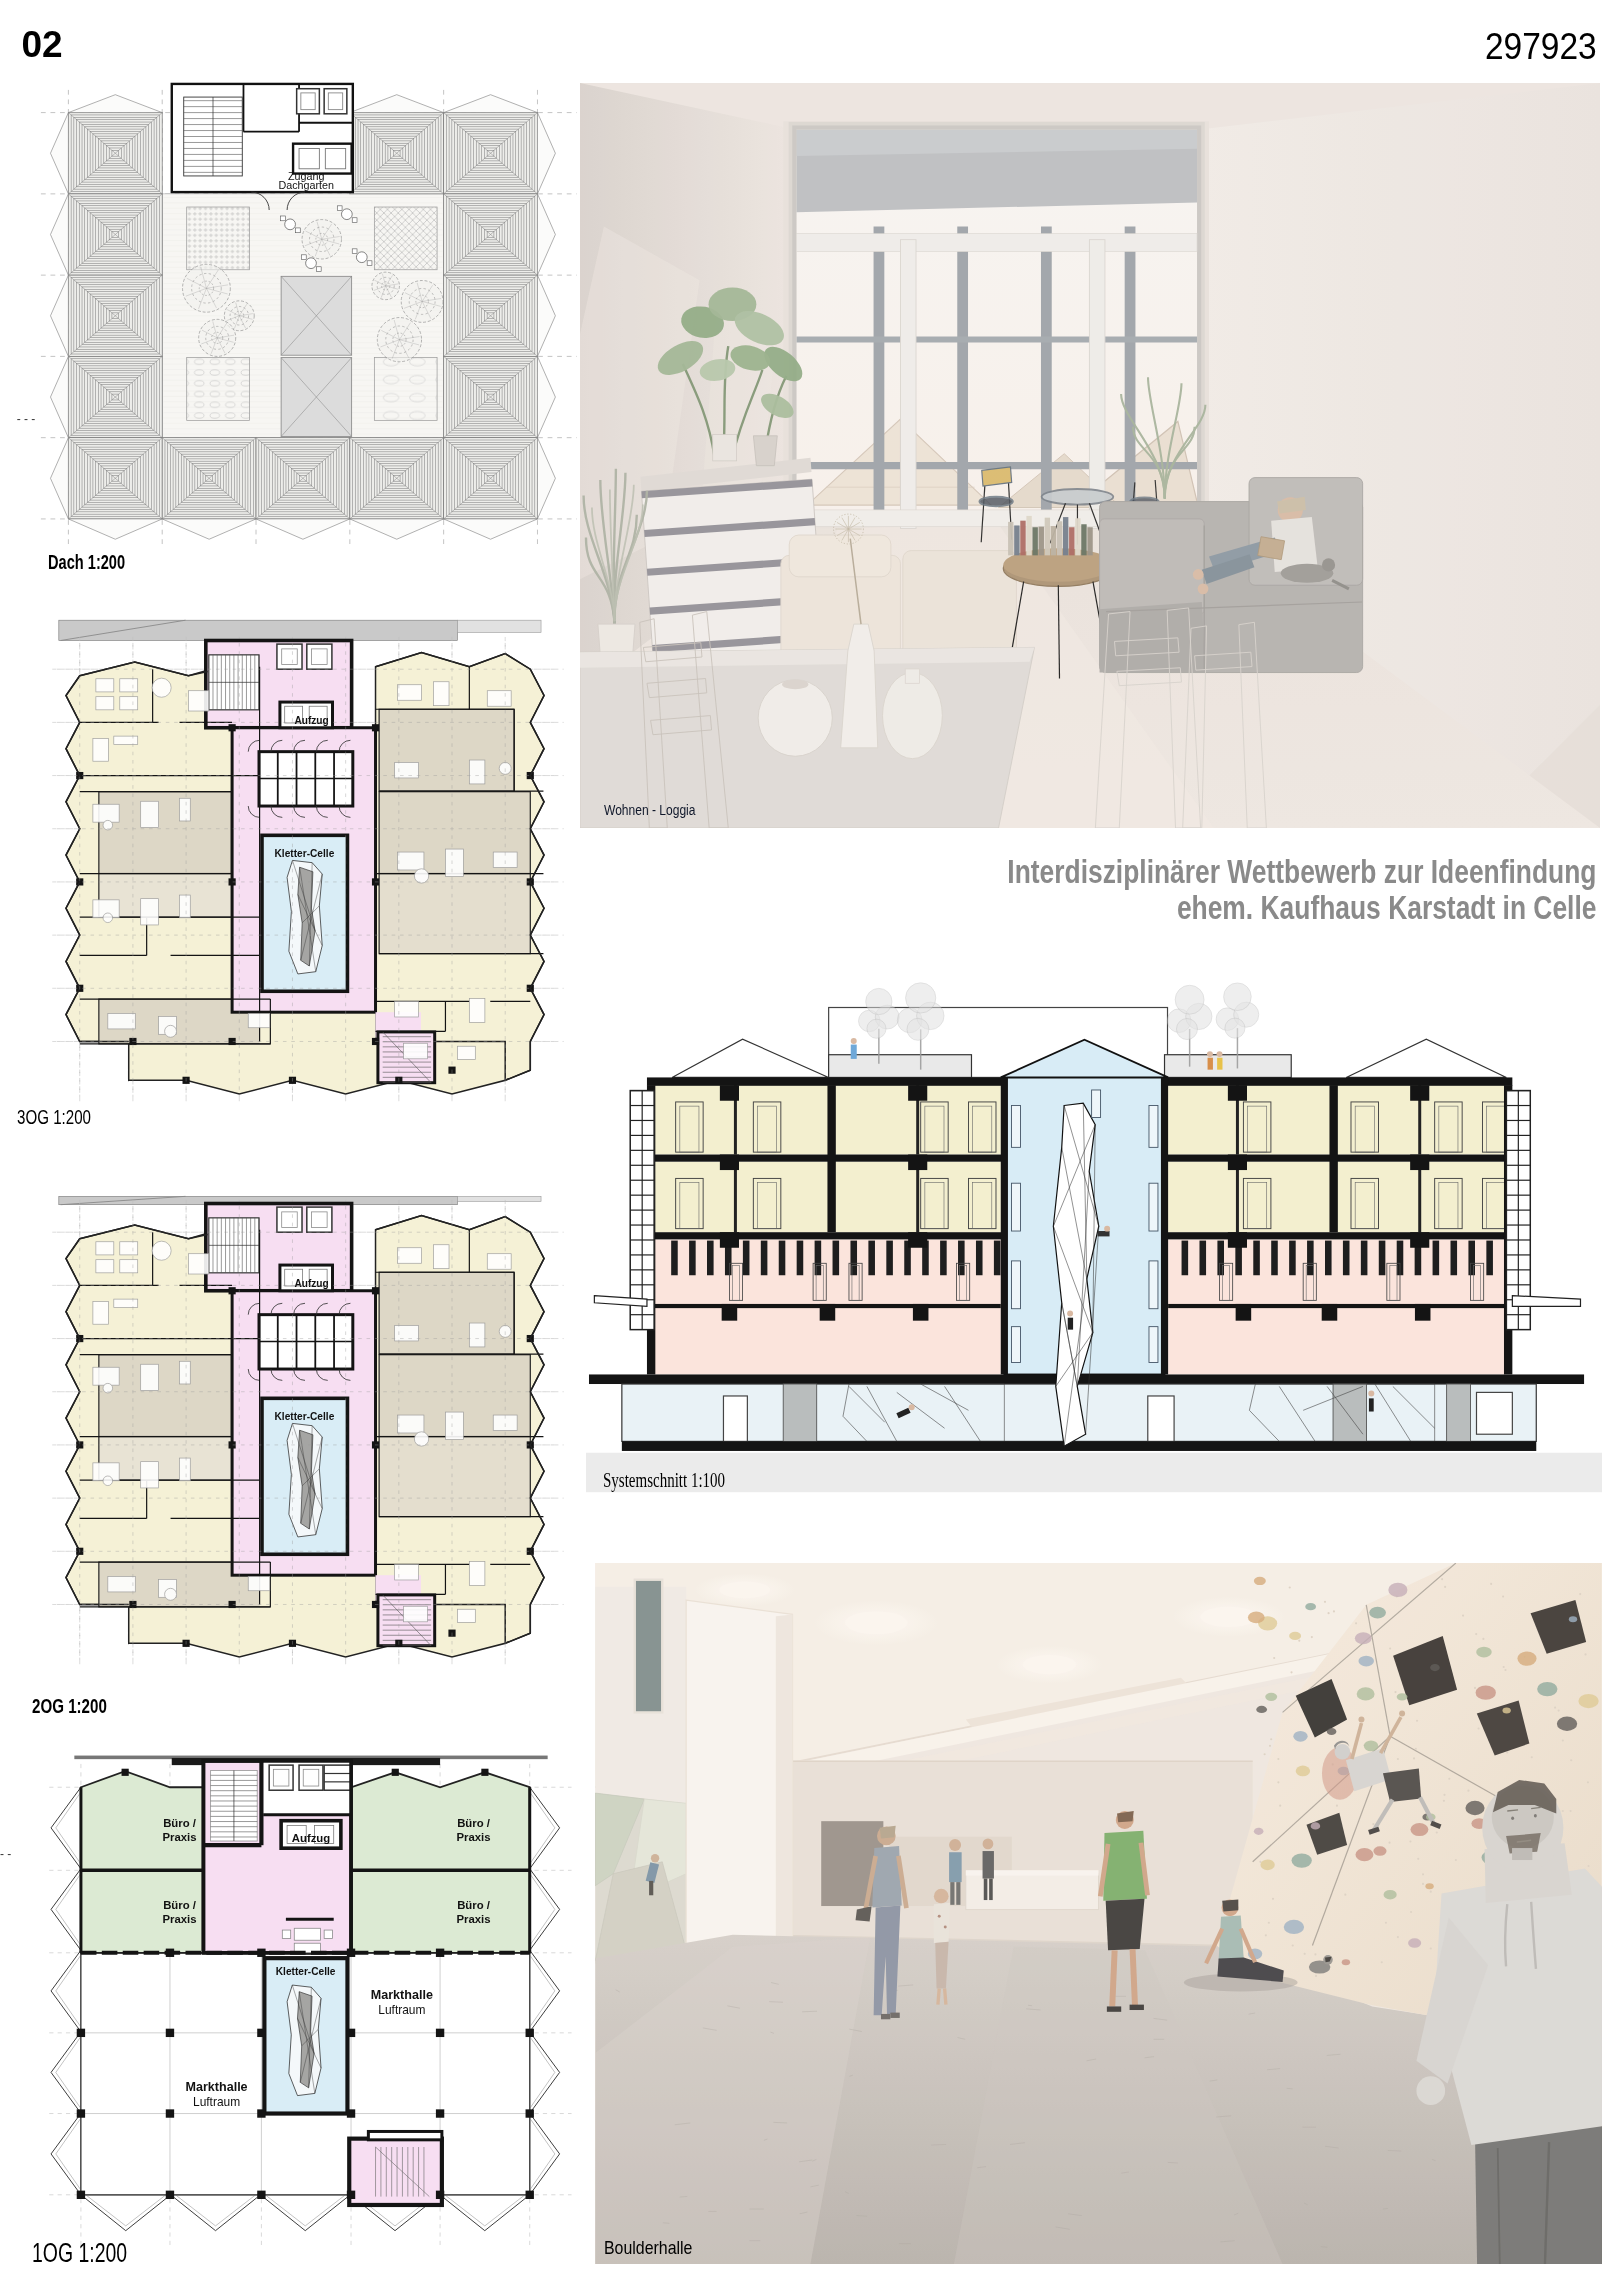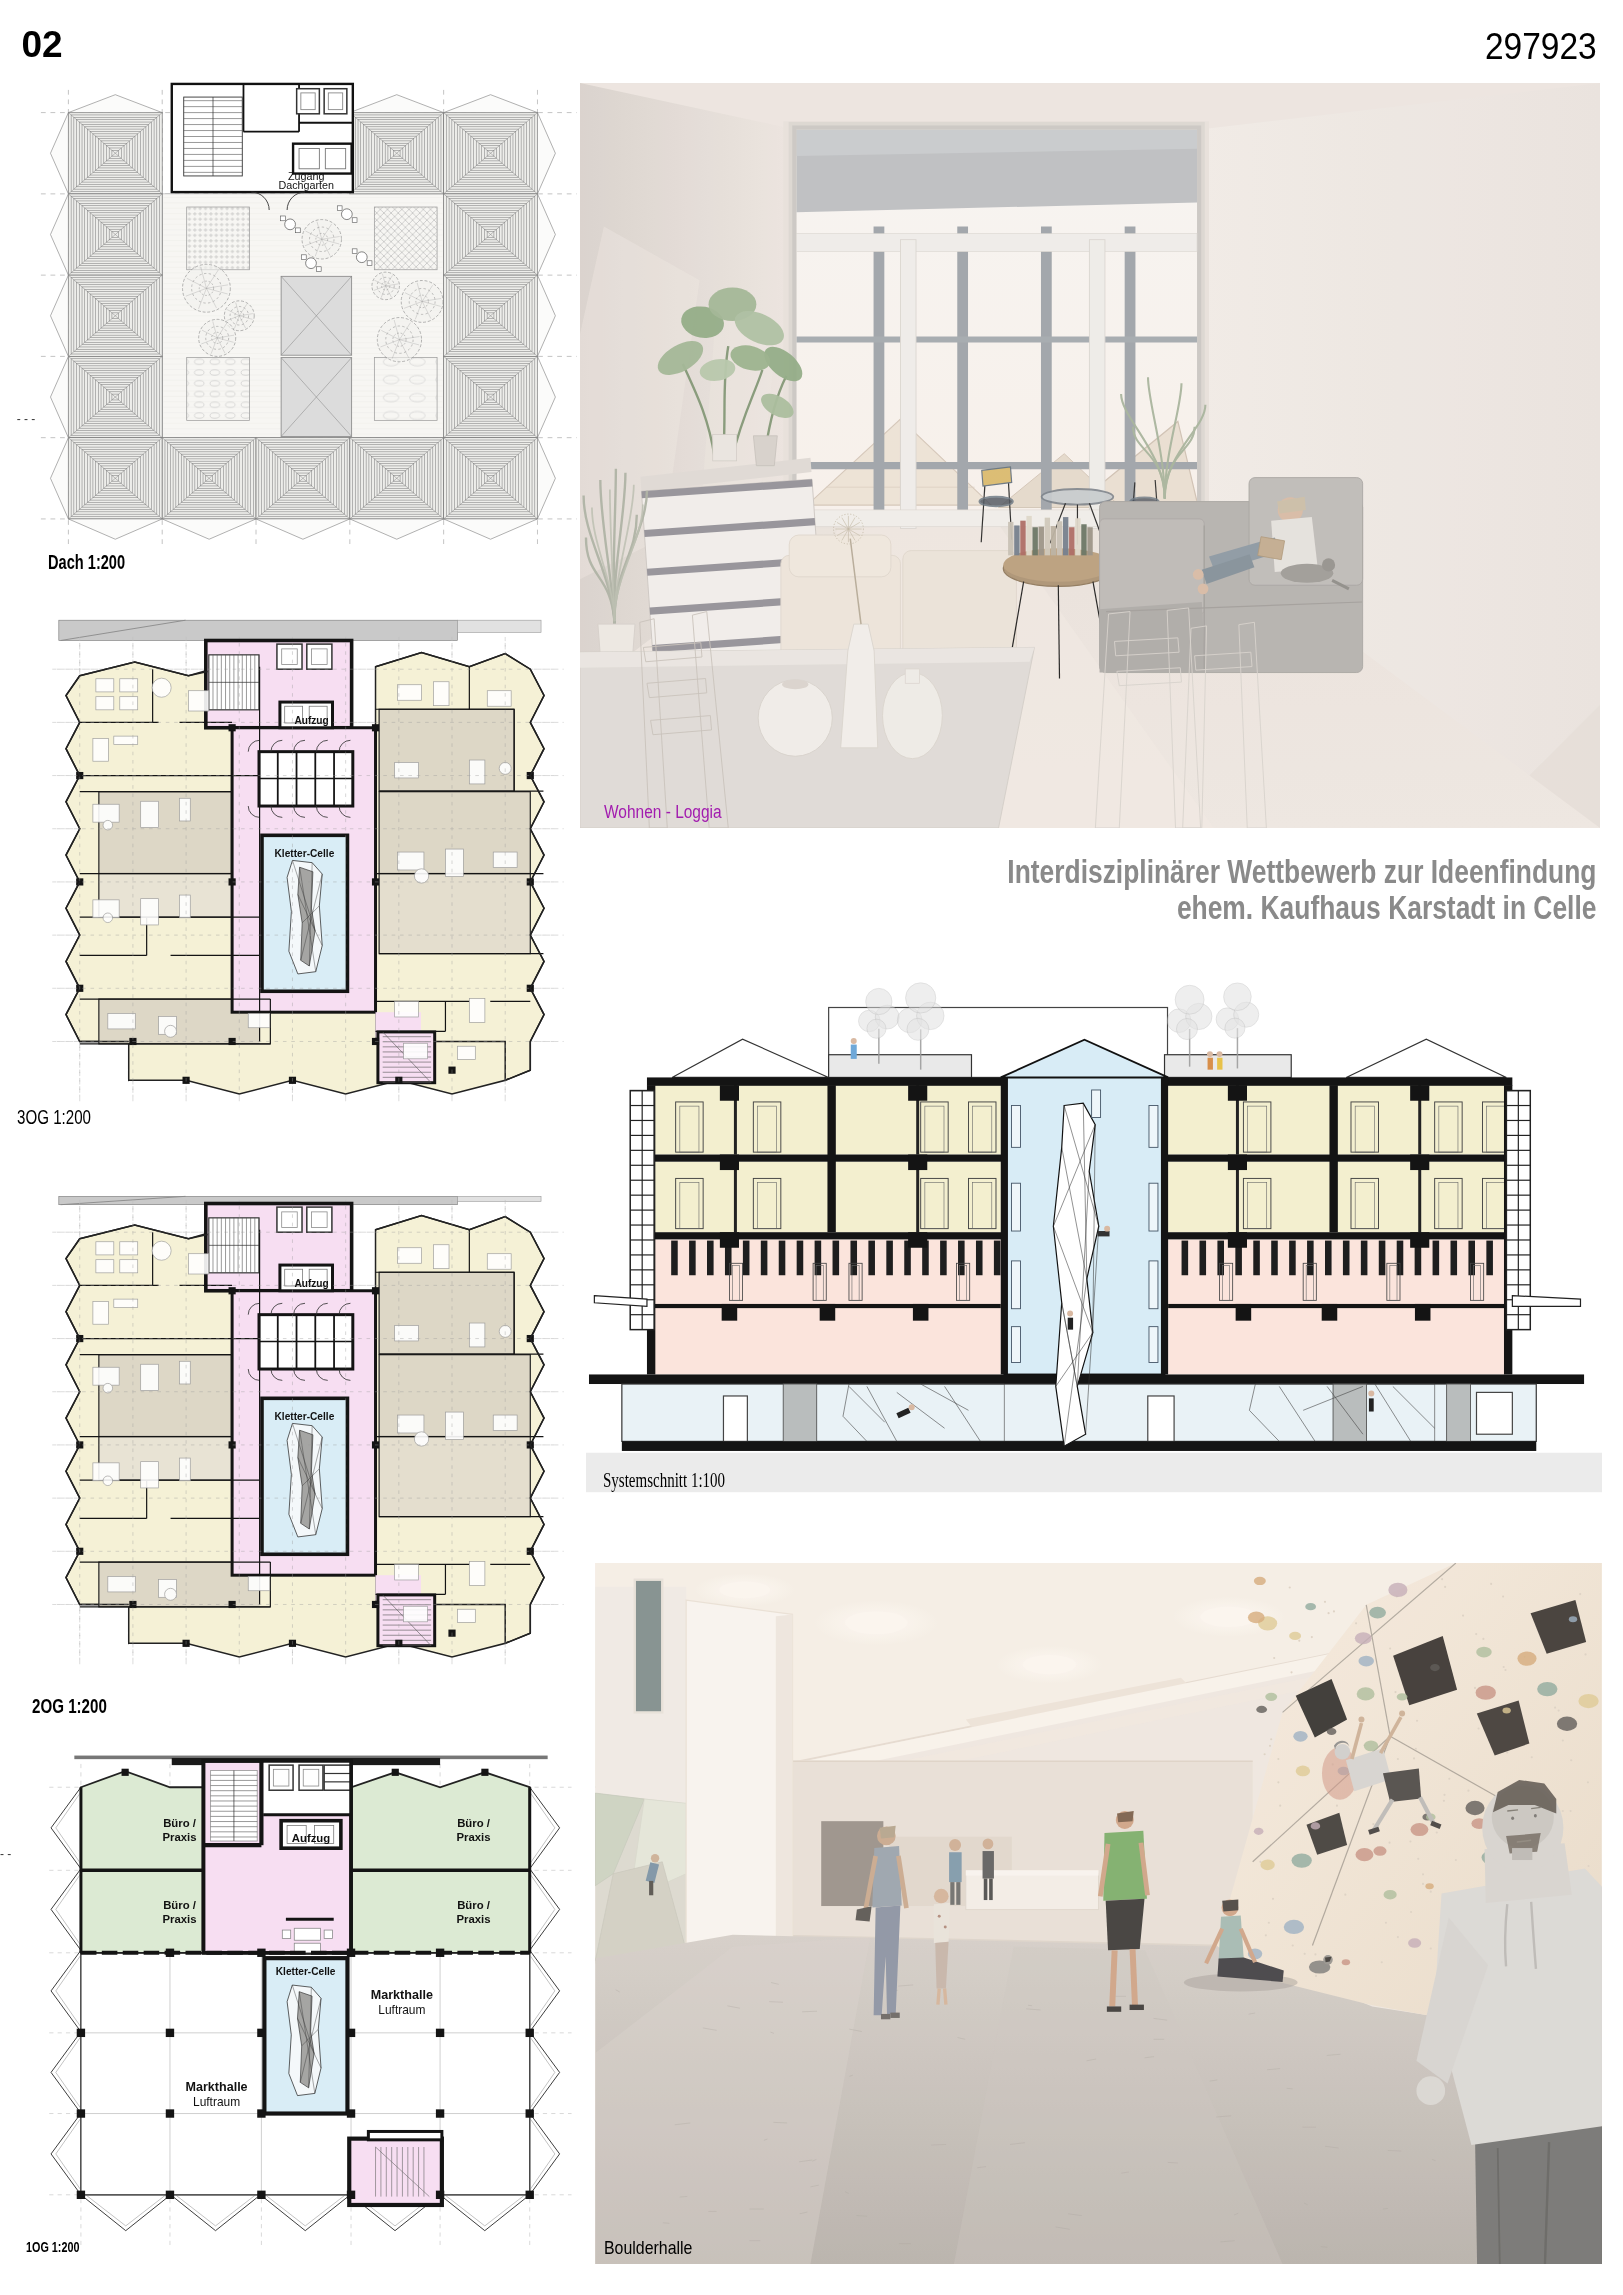"Wohnen - Loggia" div.lbl { color: #a21caf -> #0f172a; font-size: 18px -> 14px }
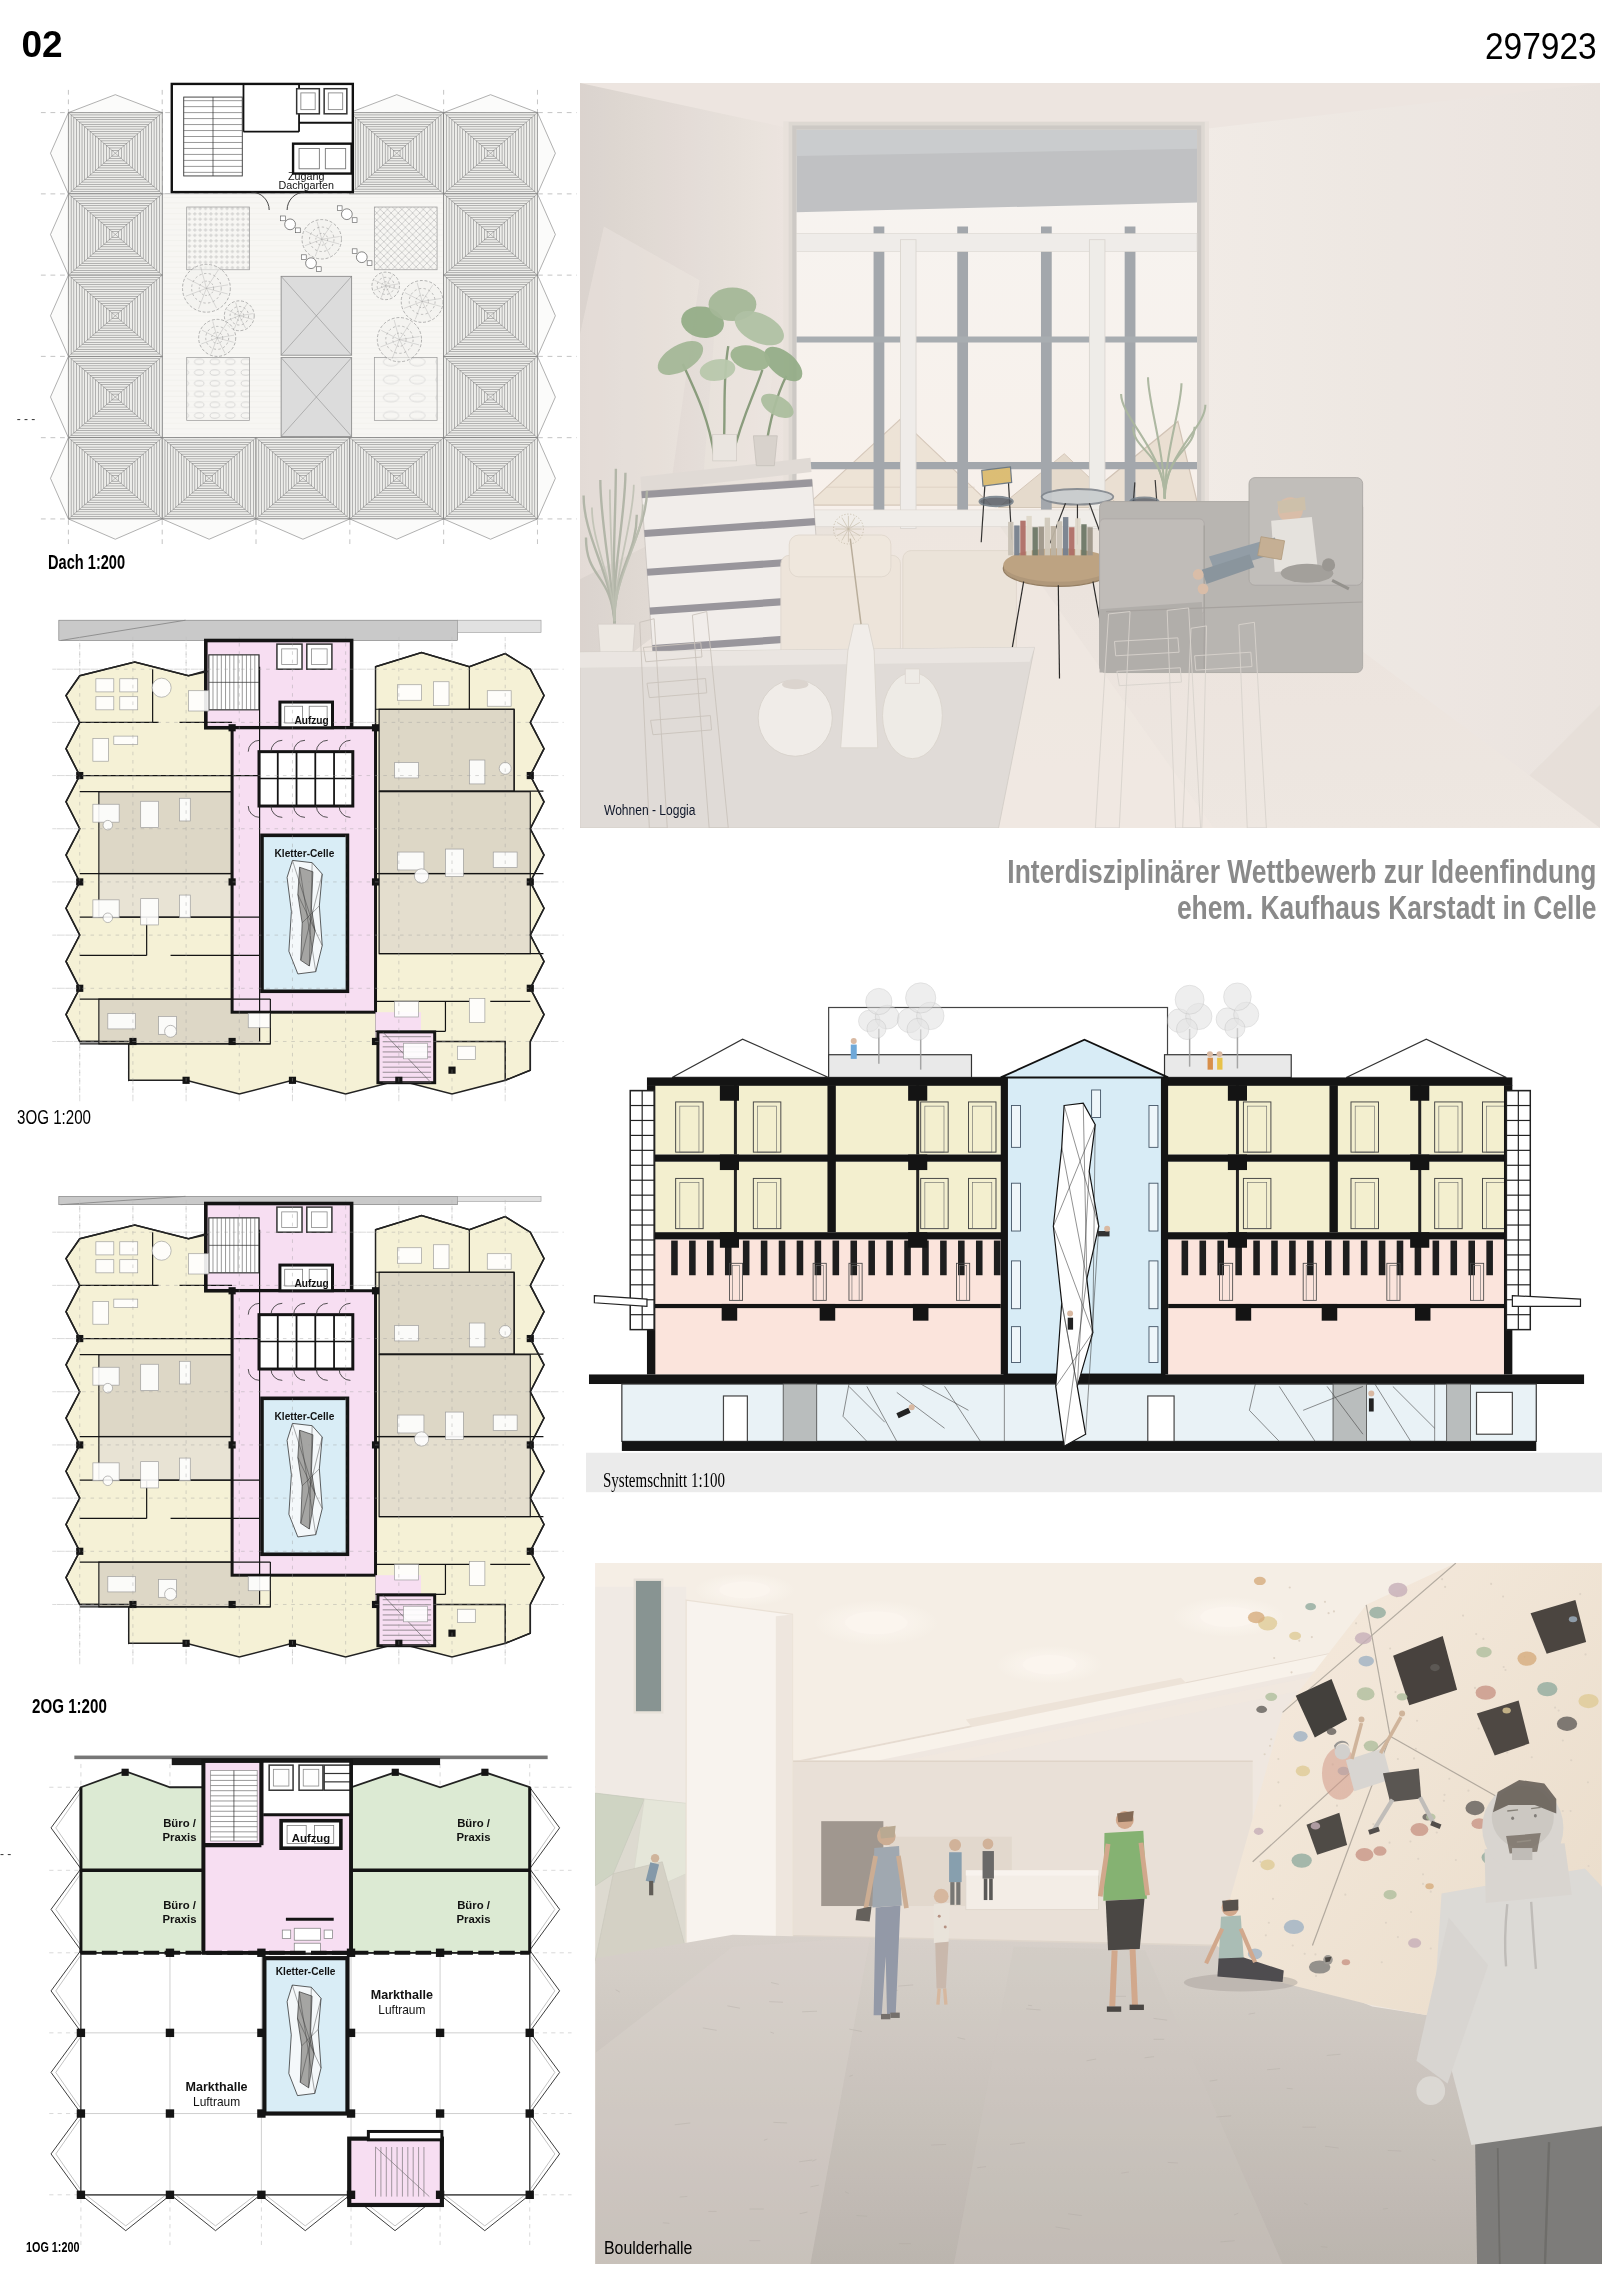"1OG 1:200" div.lbl { font-size: 15px -> 27px; font-weight: bold -> normal; left: 26px -> 32px }
